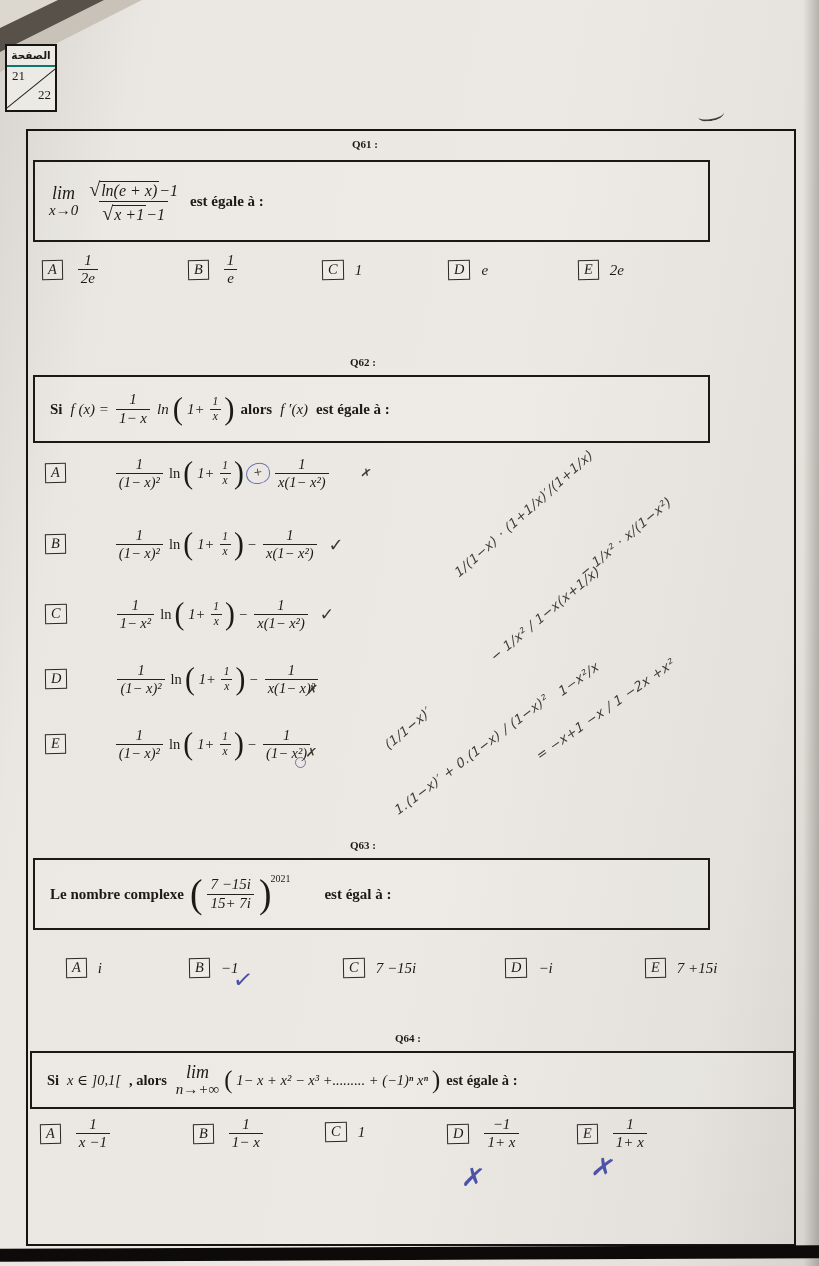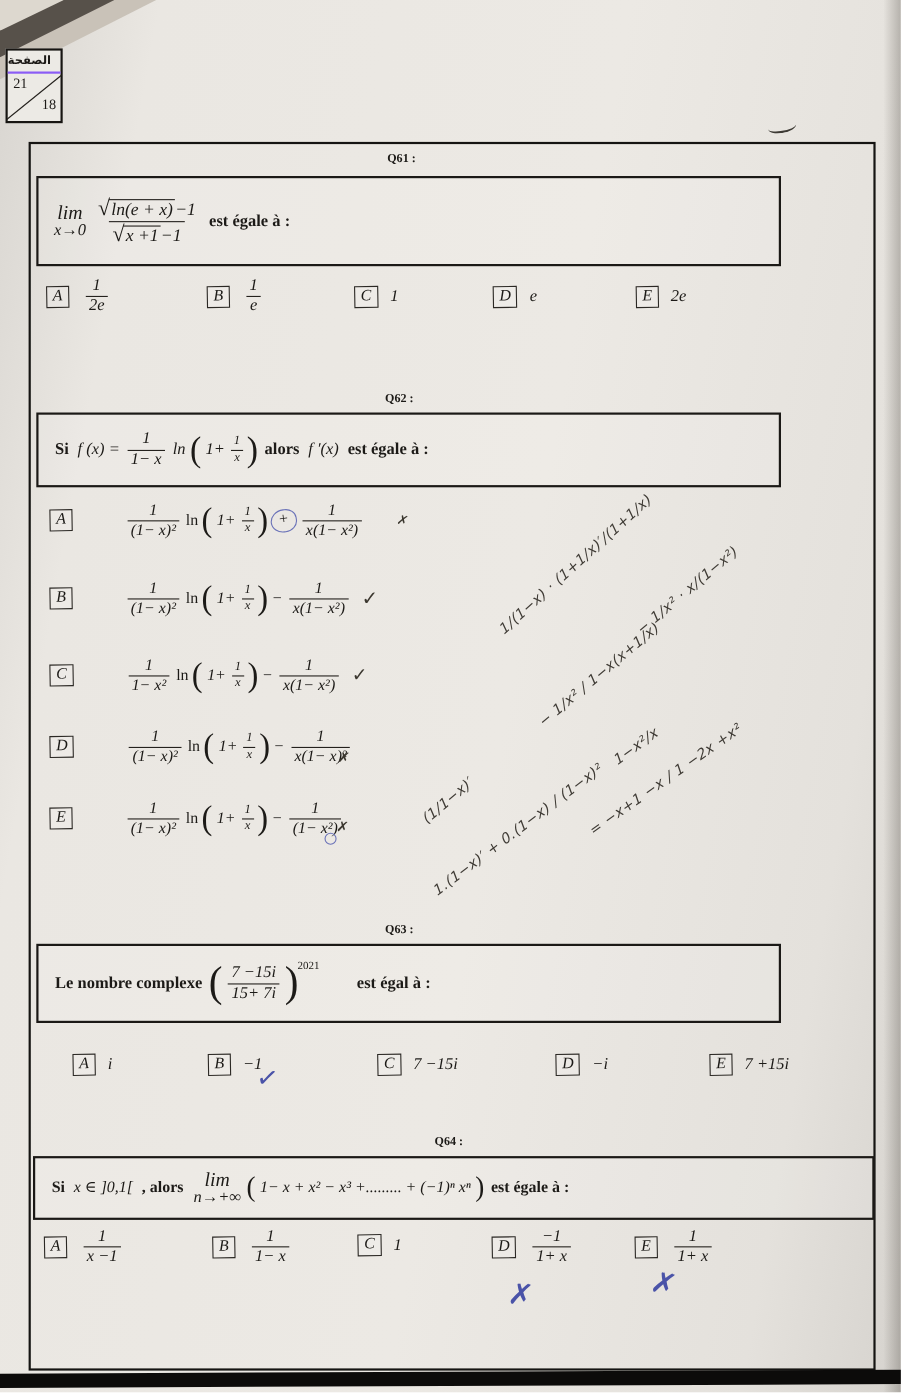"الصفحة" .page-box-label { border-bottom: 2px solid #8b5cf6 -> 2px solid #0f766e; text-align: left -> center }
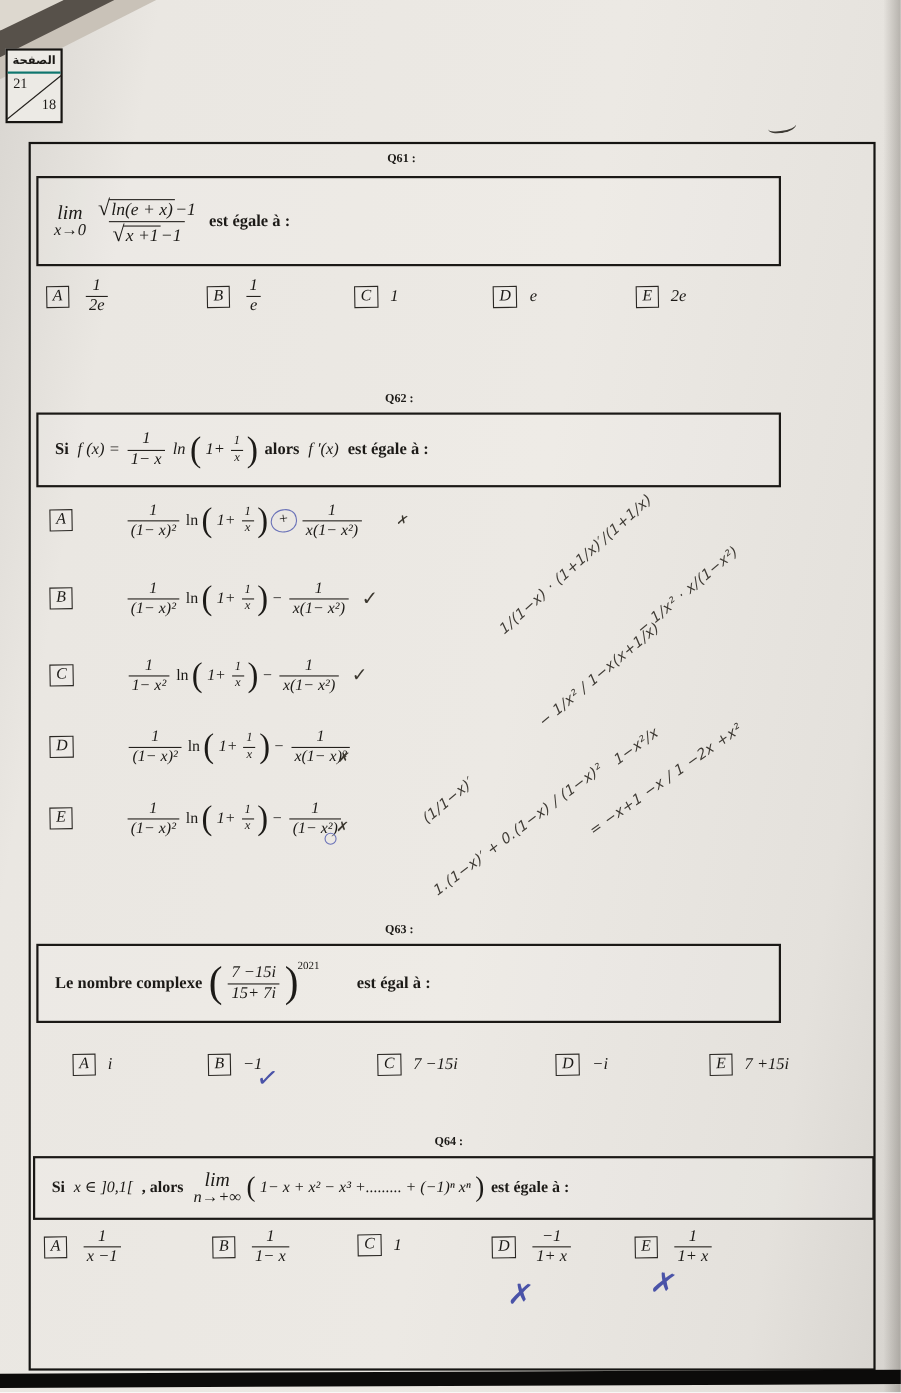"18" span.pn-tot { text: 18 -> 22 }
